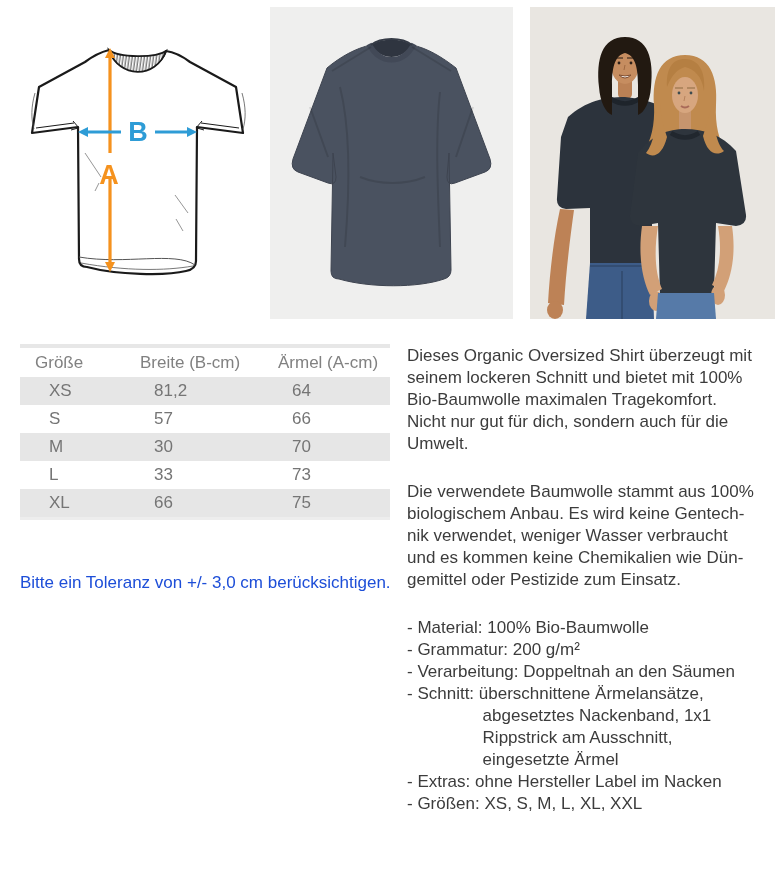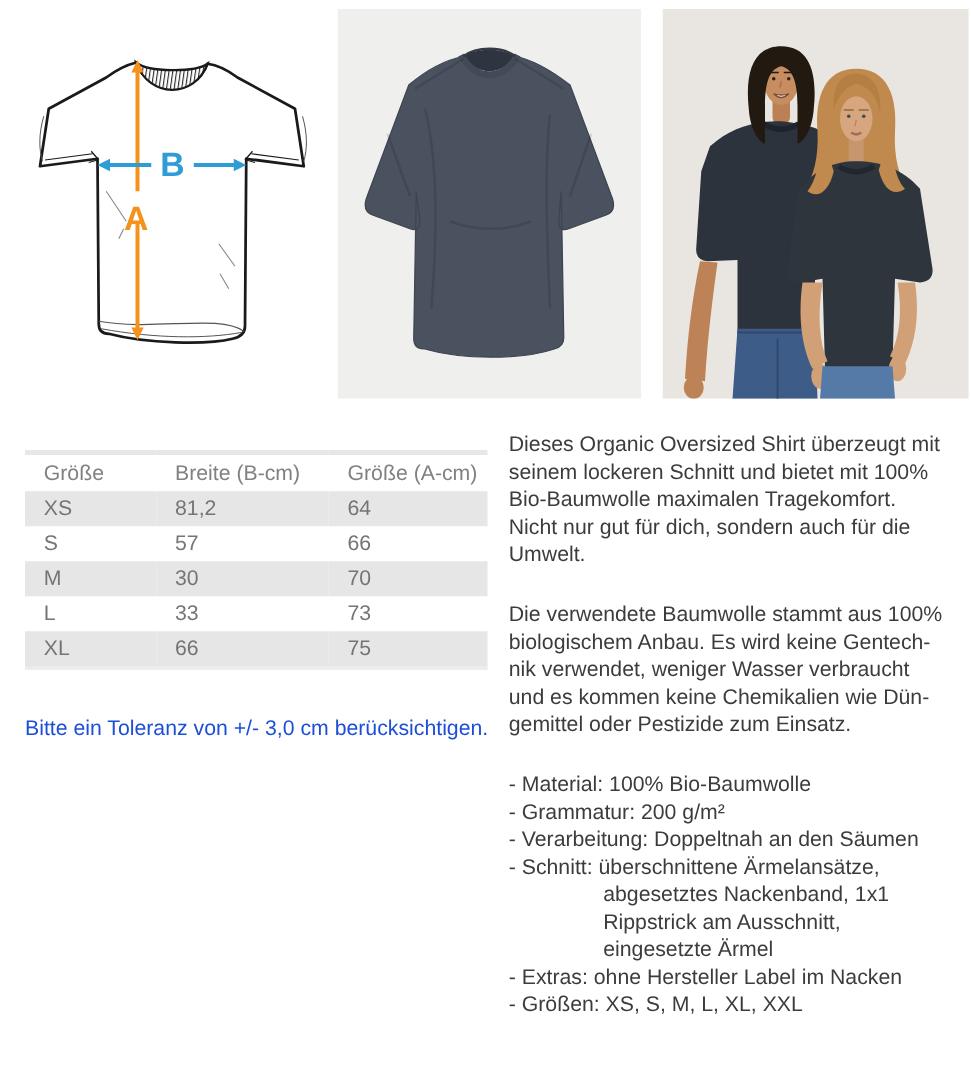"Größe" #table-wrap { top: 360px -> 344px }
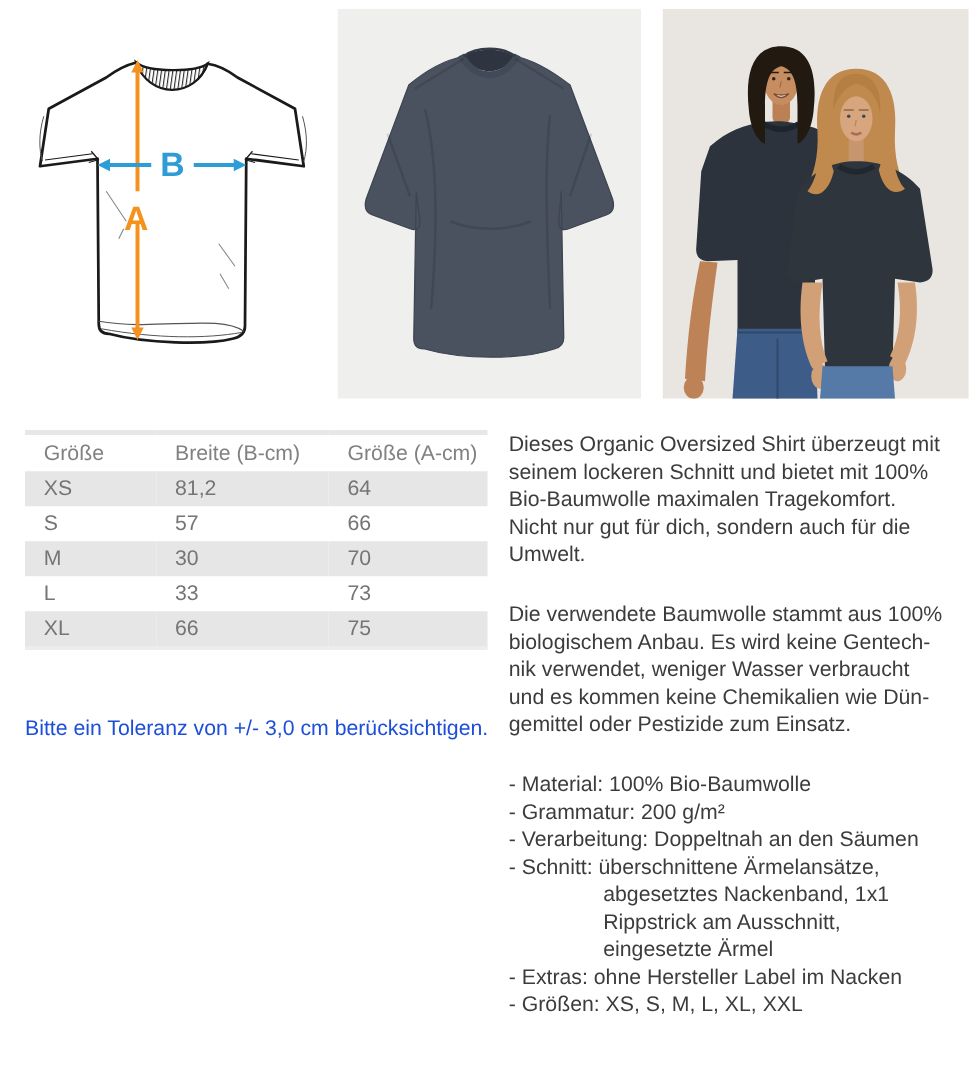"Größe (A-cm)" th { text: Größe -> Ärmel }
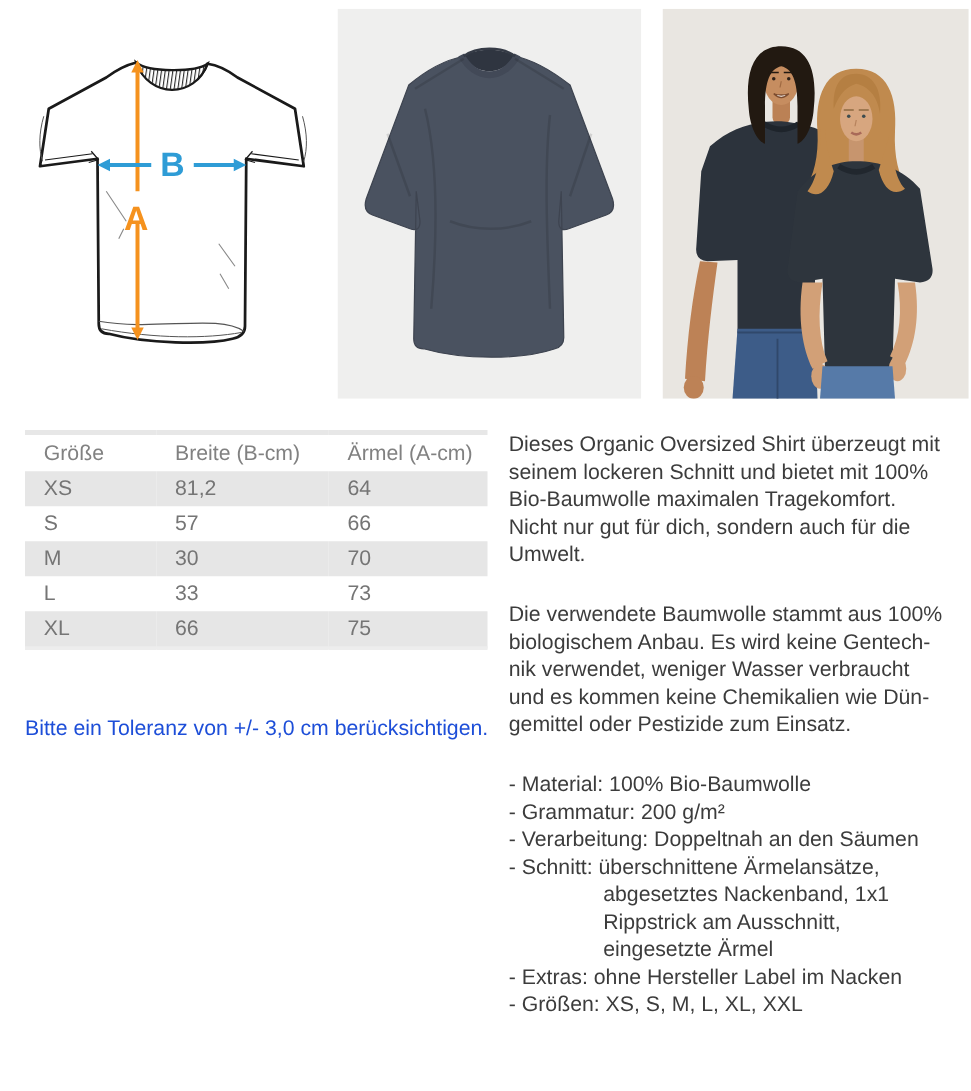"XS" table.size-table td { padding: 0 0 0 15px -> 0 0 0 29px }
